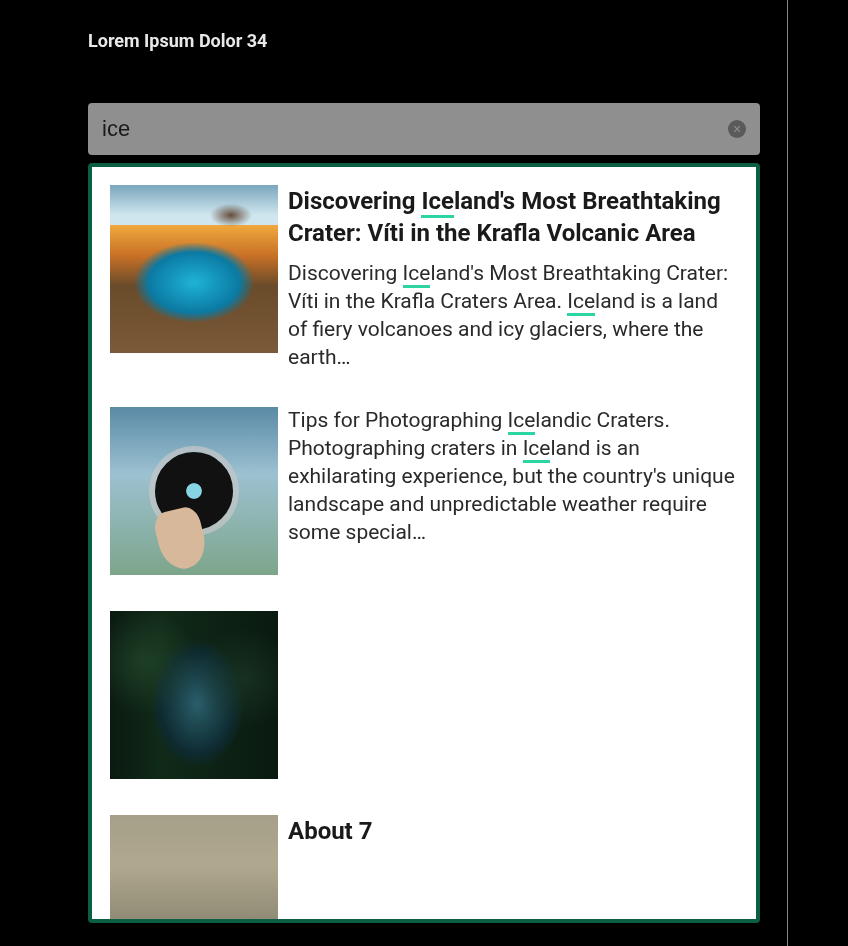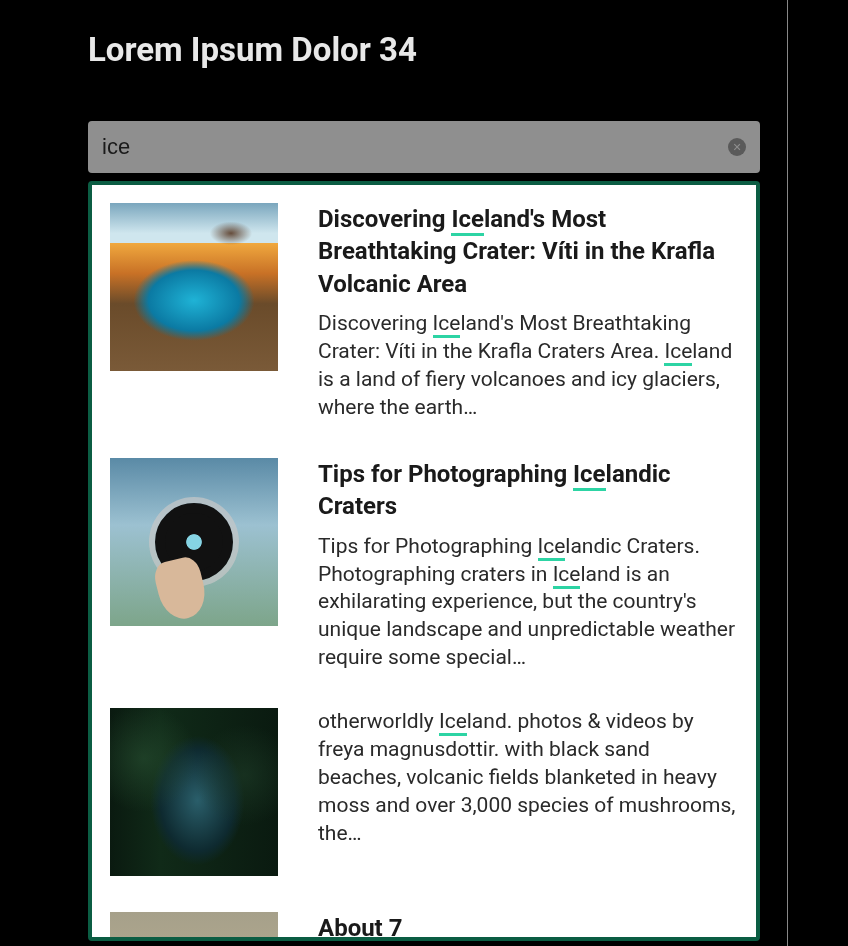"Lorem Ipsum Dolor 34" .page-title { font-size: 33px -> 18px }
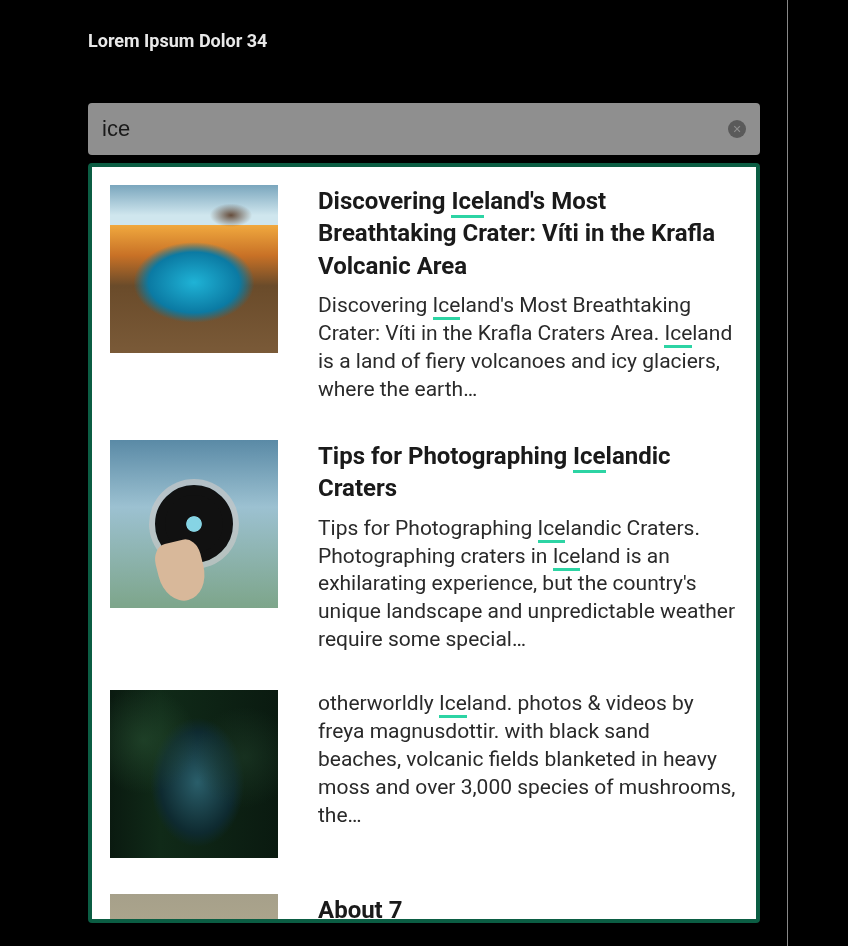"Discovering Iceland's Most Breathtaking" .result { gap: 40px -> 10px }
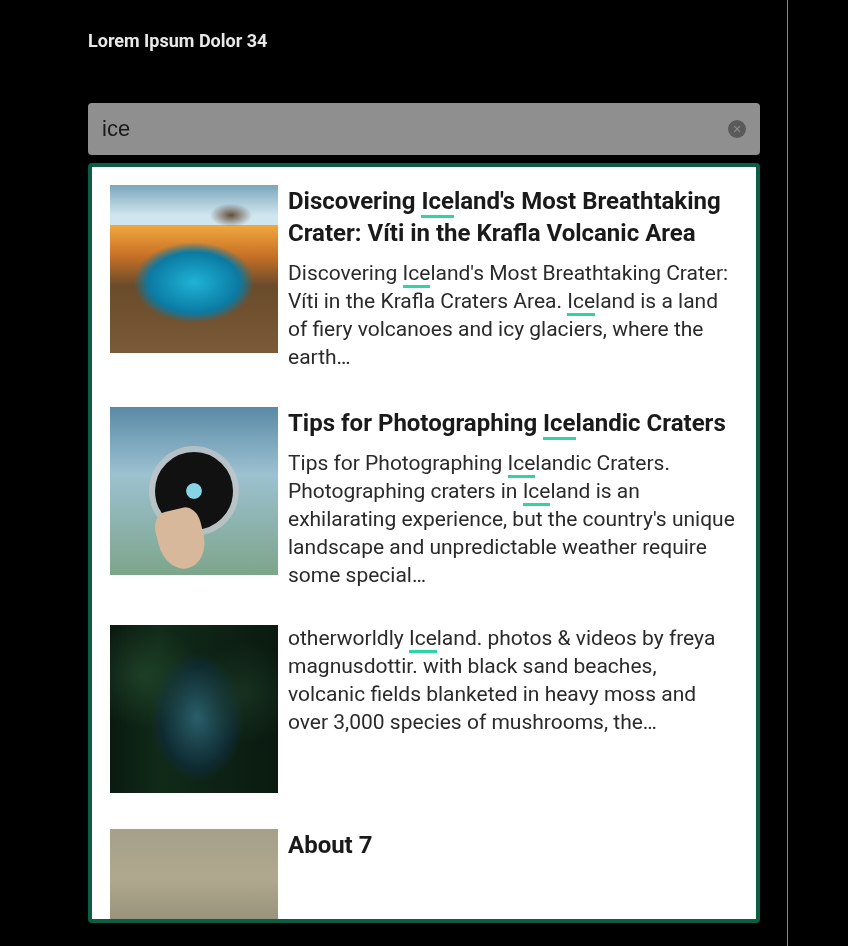"Tips for Photographing Icelandic Craters" div.result-title { html: <div><span>Tips for Photographing </span><span>Ice</span><span>landic Craters</span></div> -> none }
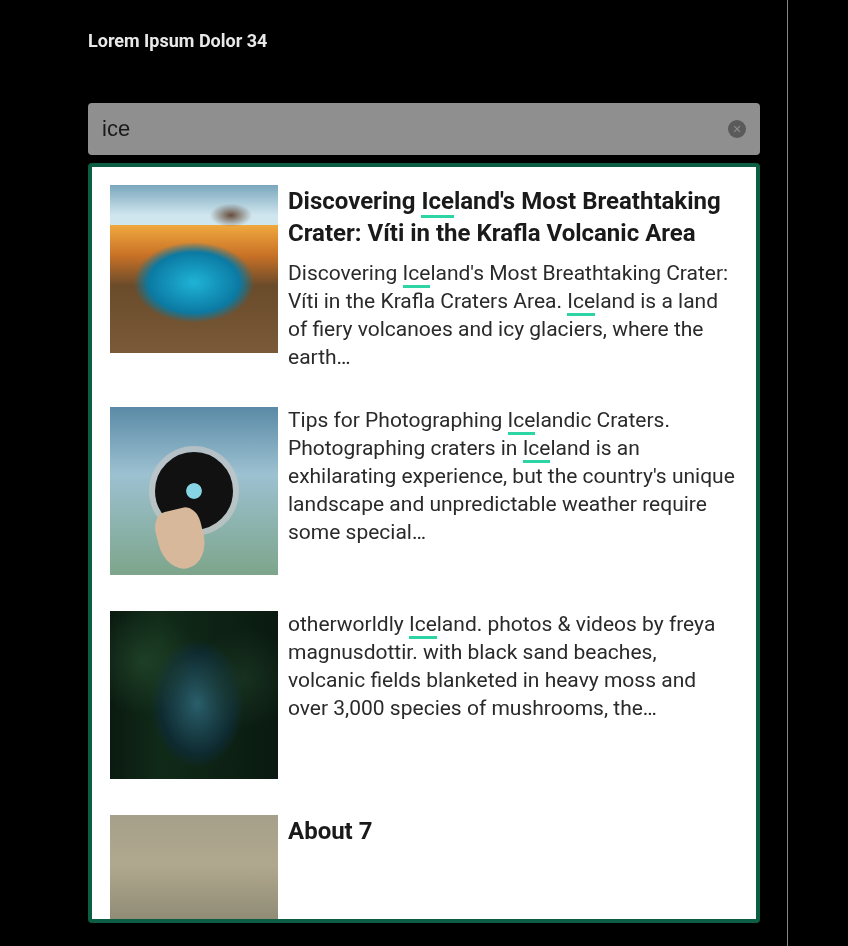"otherworldly Iceland. photos & videos" div.result-text { html: <div><span>otherworldly </span><span>Ice</span><span>land. photos &amp; videos by freya magnusdottir. with black sand beaches, volcanic fields blanketed in heavy moss and over 3,000 species of mushrooms, the…</span></div> -> none }
